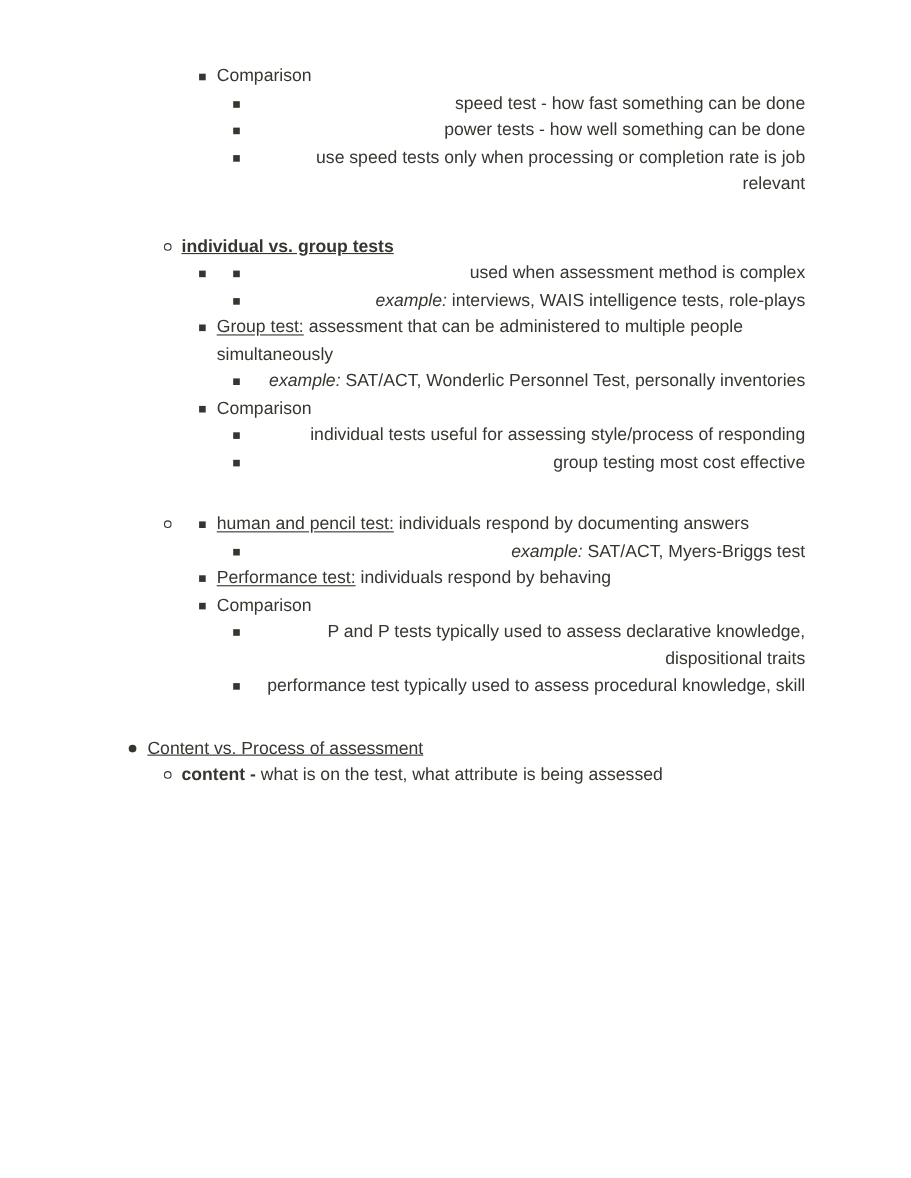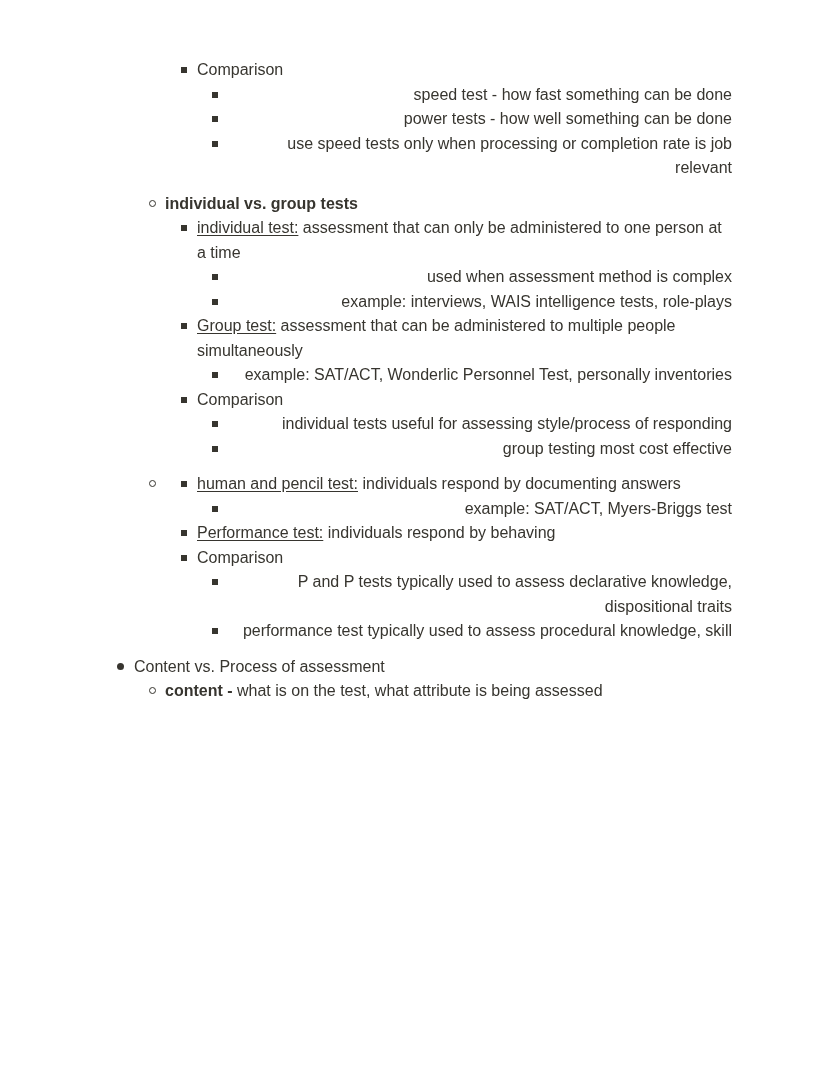"individual vs. group tests" .row.gap { margin-top: 11px -> 32px; text-decoration: none -> underline }
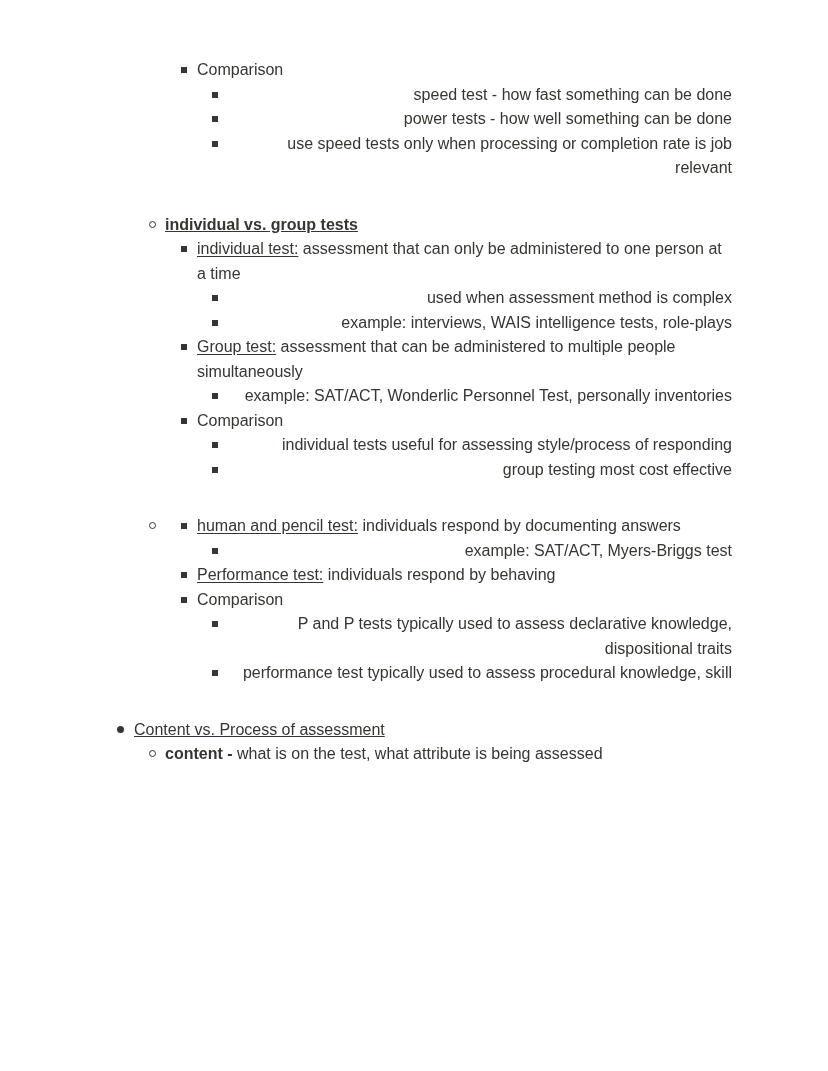"individual test: assessment that can" div.content { html: <div><span>individual test:</span><span> assessment that can only be administered to one person at a time</span></div> -> none }
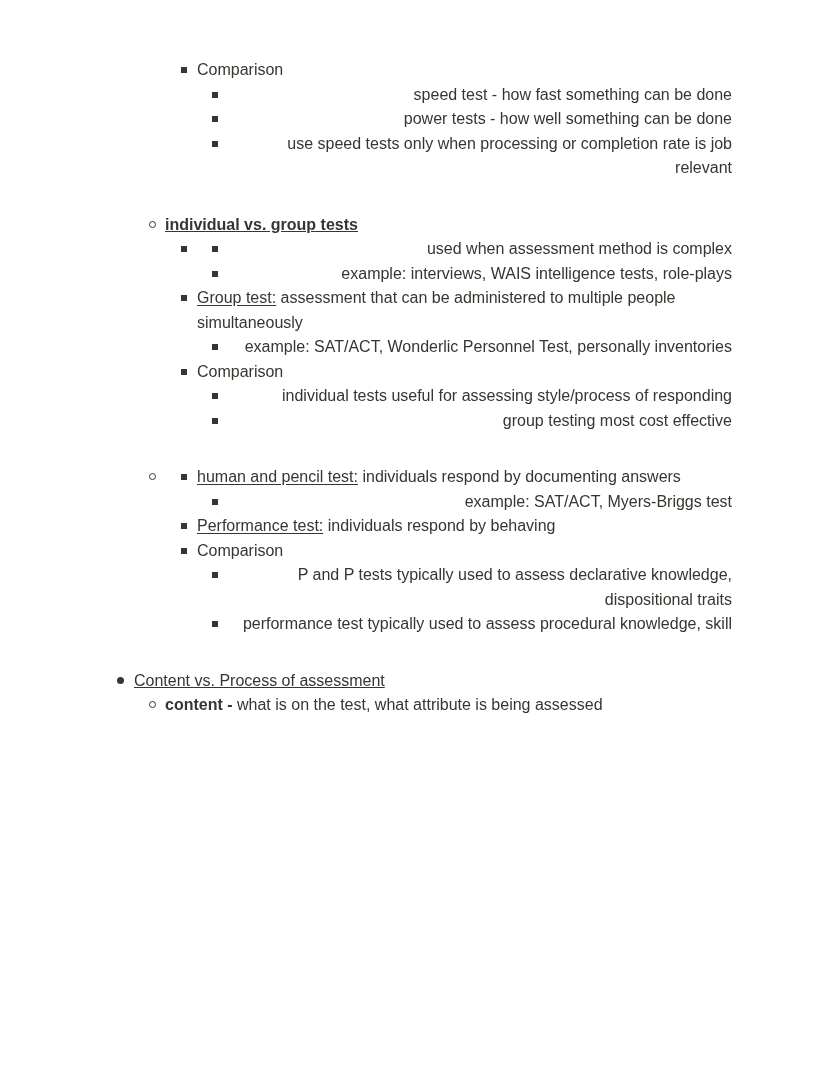"example:" .s-italic { font-style: none -> italic }
